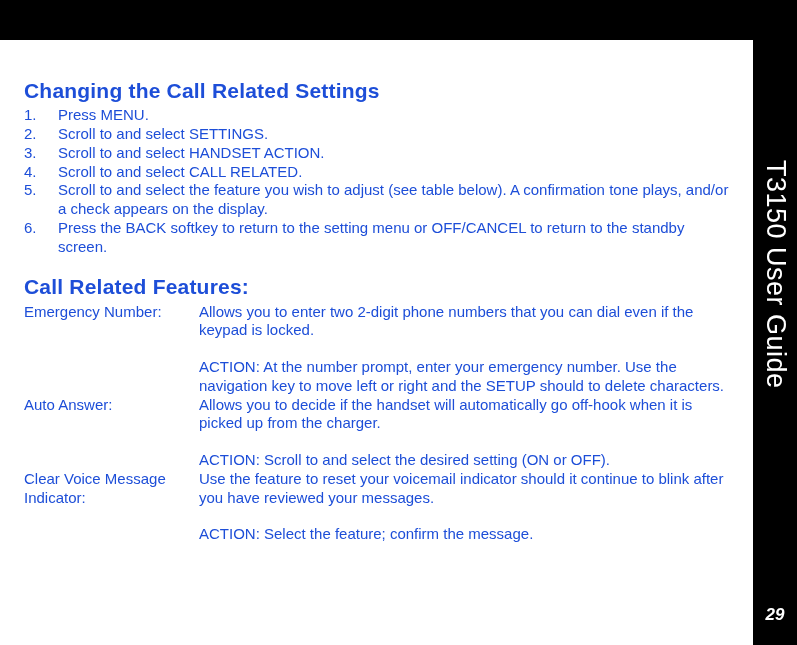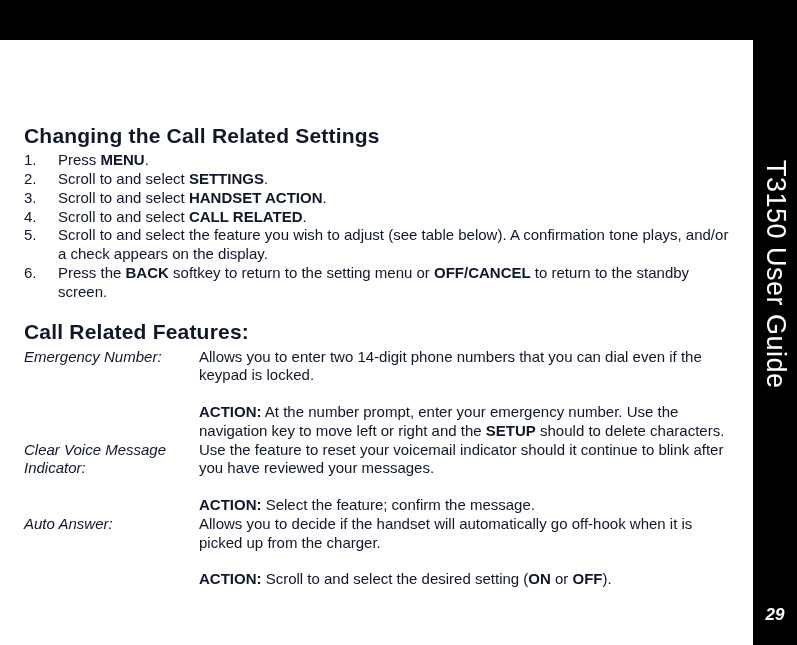"Changing the Call Related Settings" .content { color: #0f172a -> #1d4ed8; margin-top: 45px -> none }
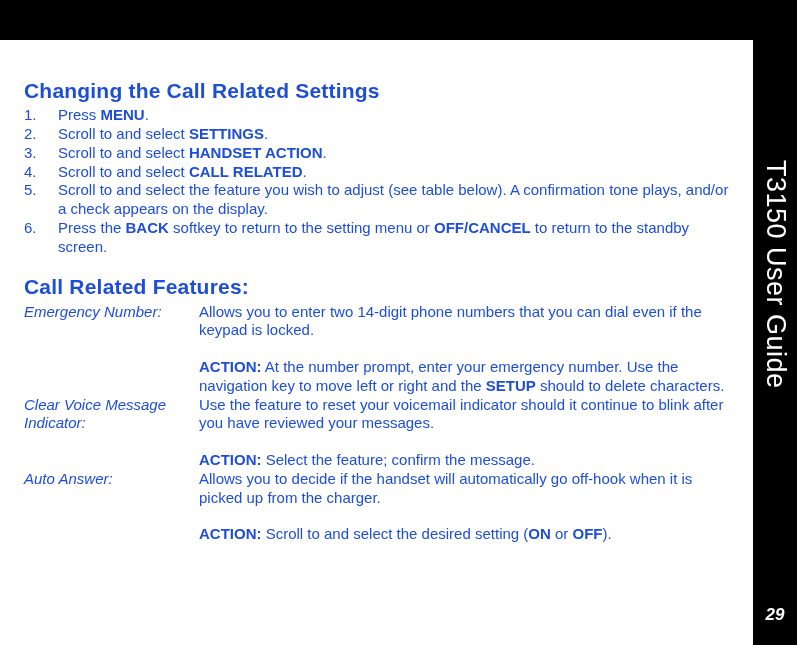"MENU" .b { font-weight: bold -> normal }
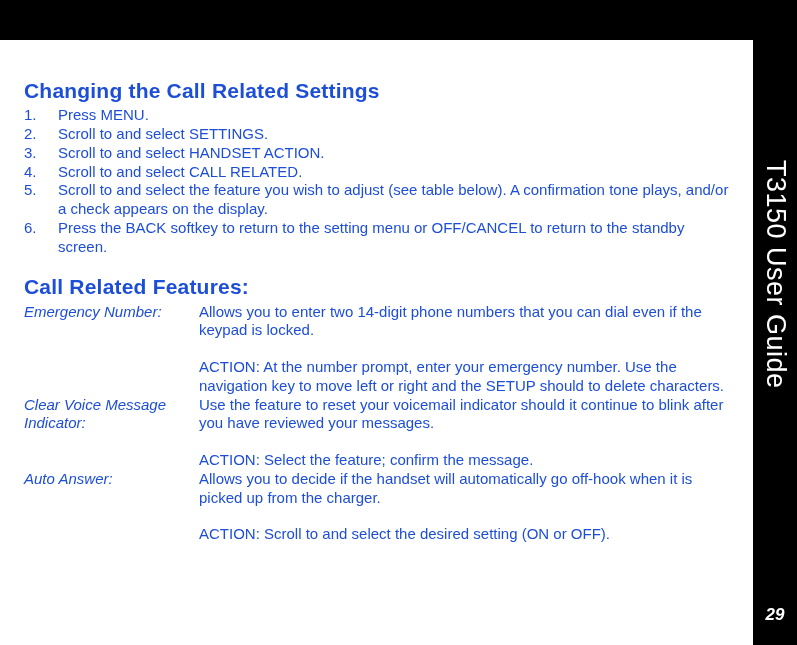"Emergency Number:" .feat-label { font-style: italic -> none }
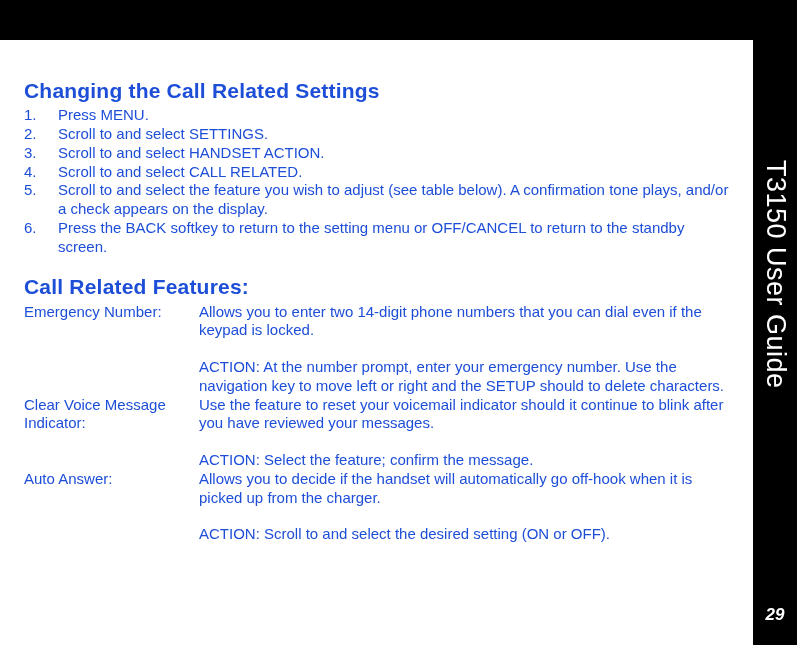"Allows you to enter two" div { text: 14-digit -> 2-digit }
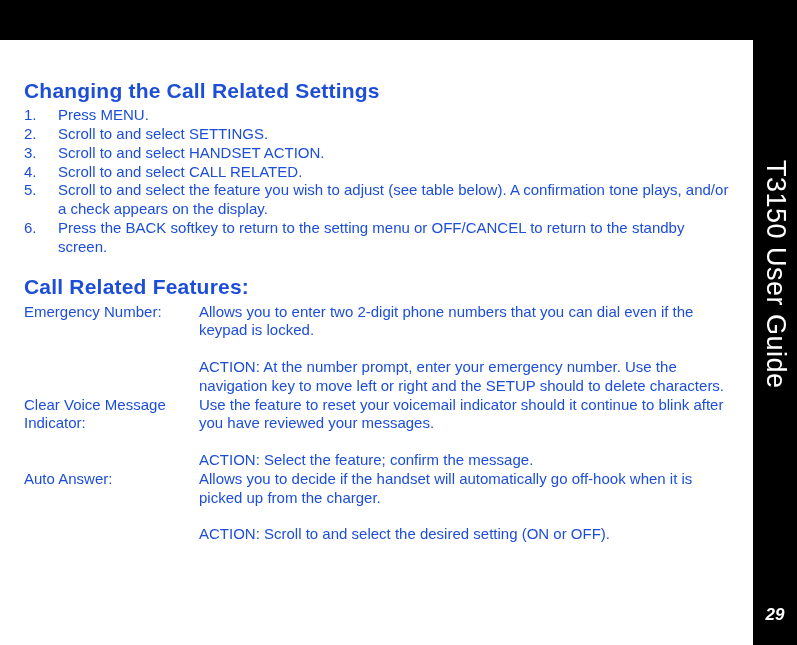"Clear Voice Message Indicator:" div.feat-row { order: before "Auto Answer:" -> after "Auto Answer:" }
